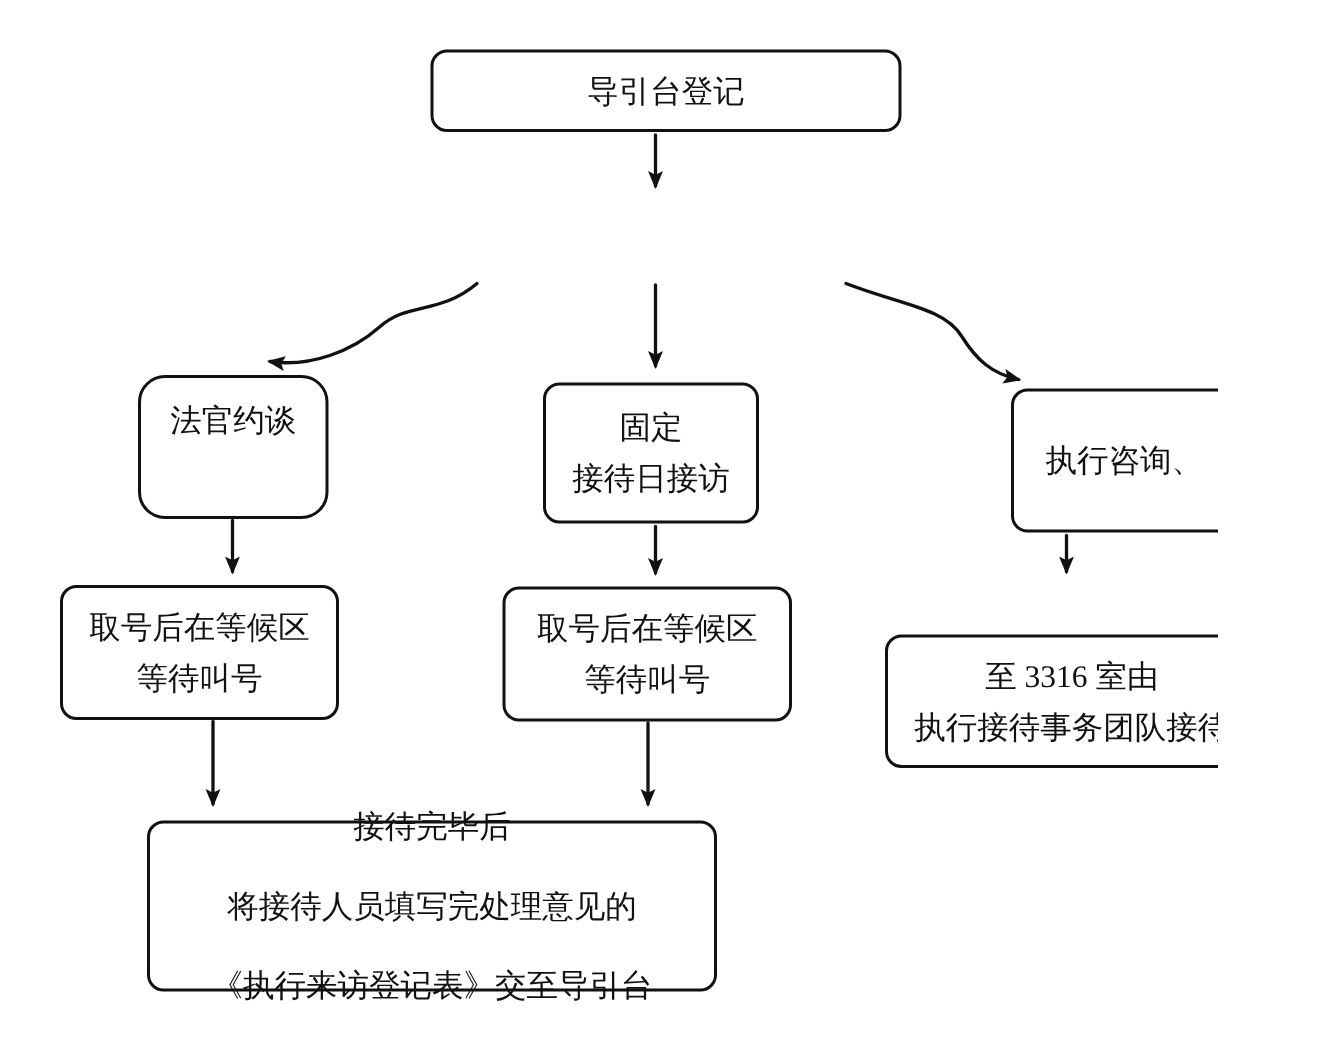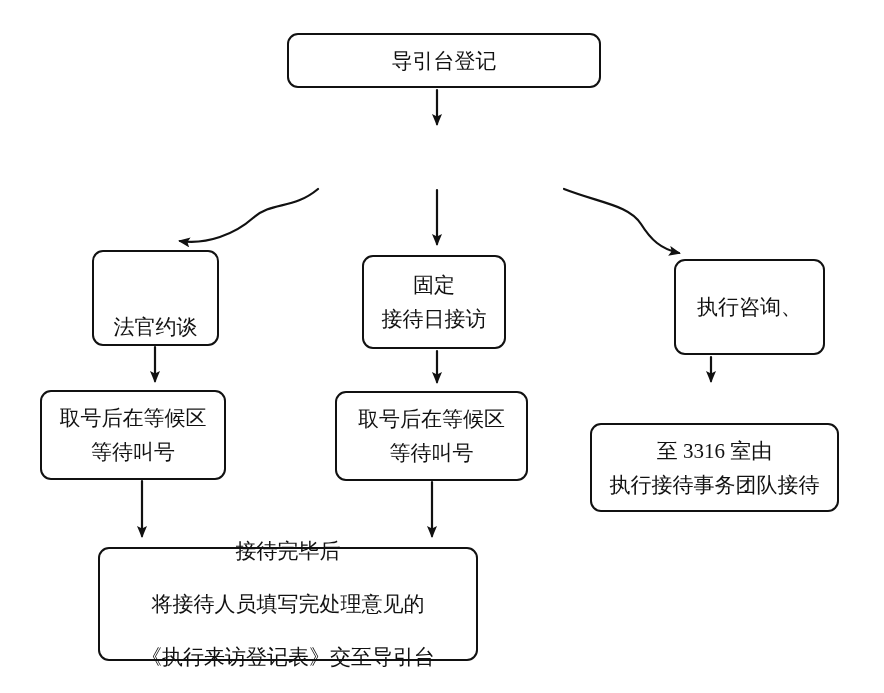"导引台登记" .canvas { padding-left: 28px -> none }
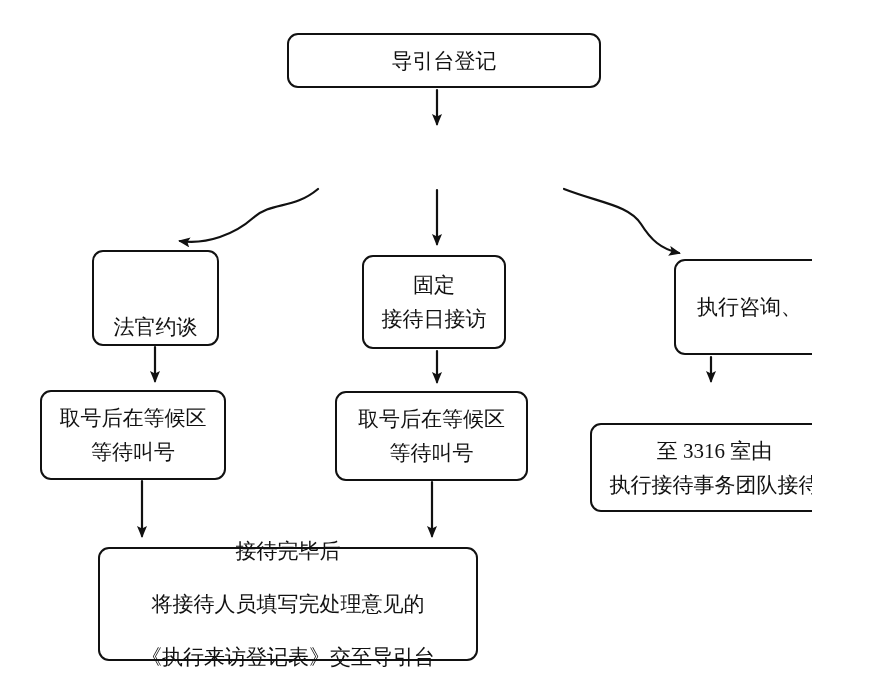"法官约谈" .n-judge { border-radius: none -> 18px; justify-content: flex-end -> flex-start }
